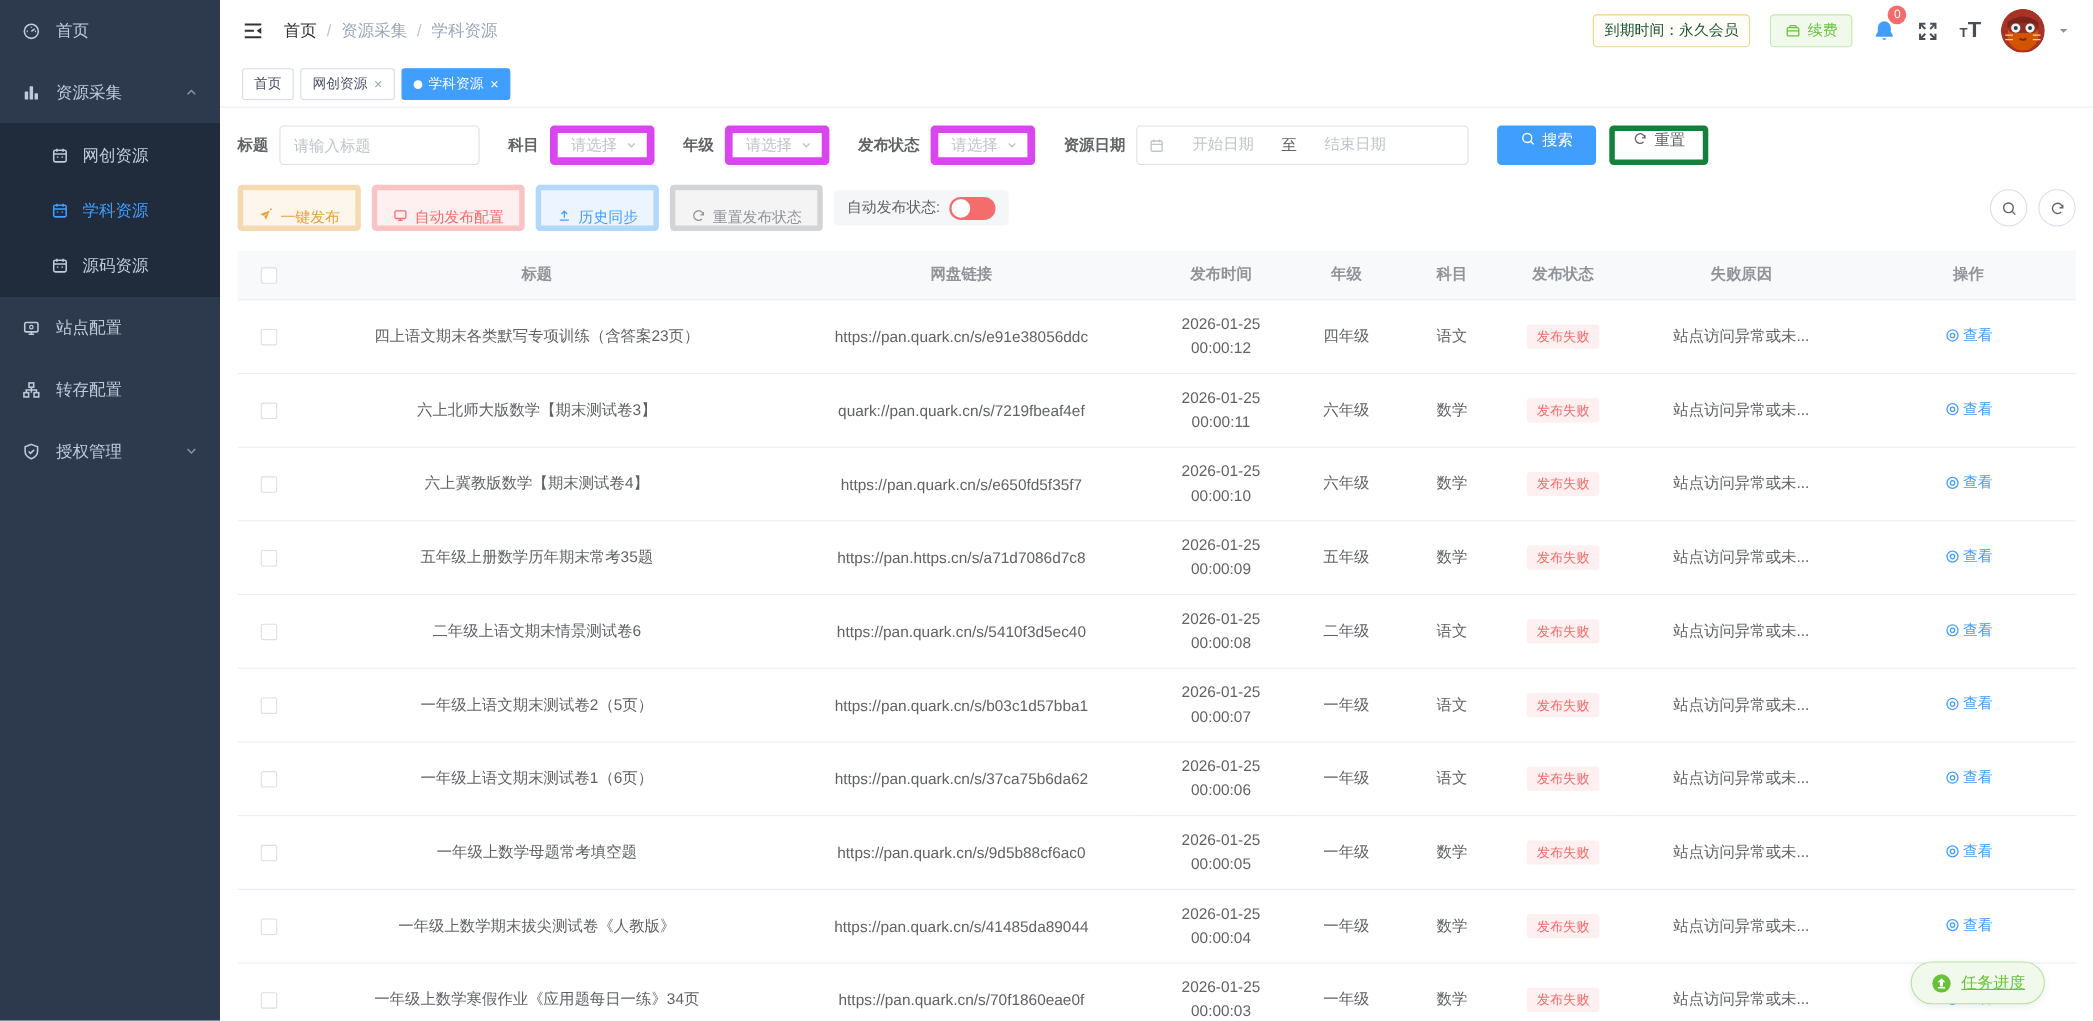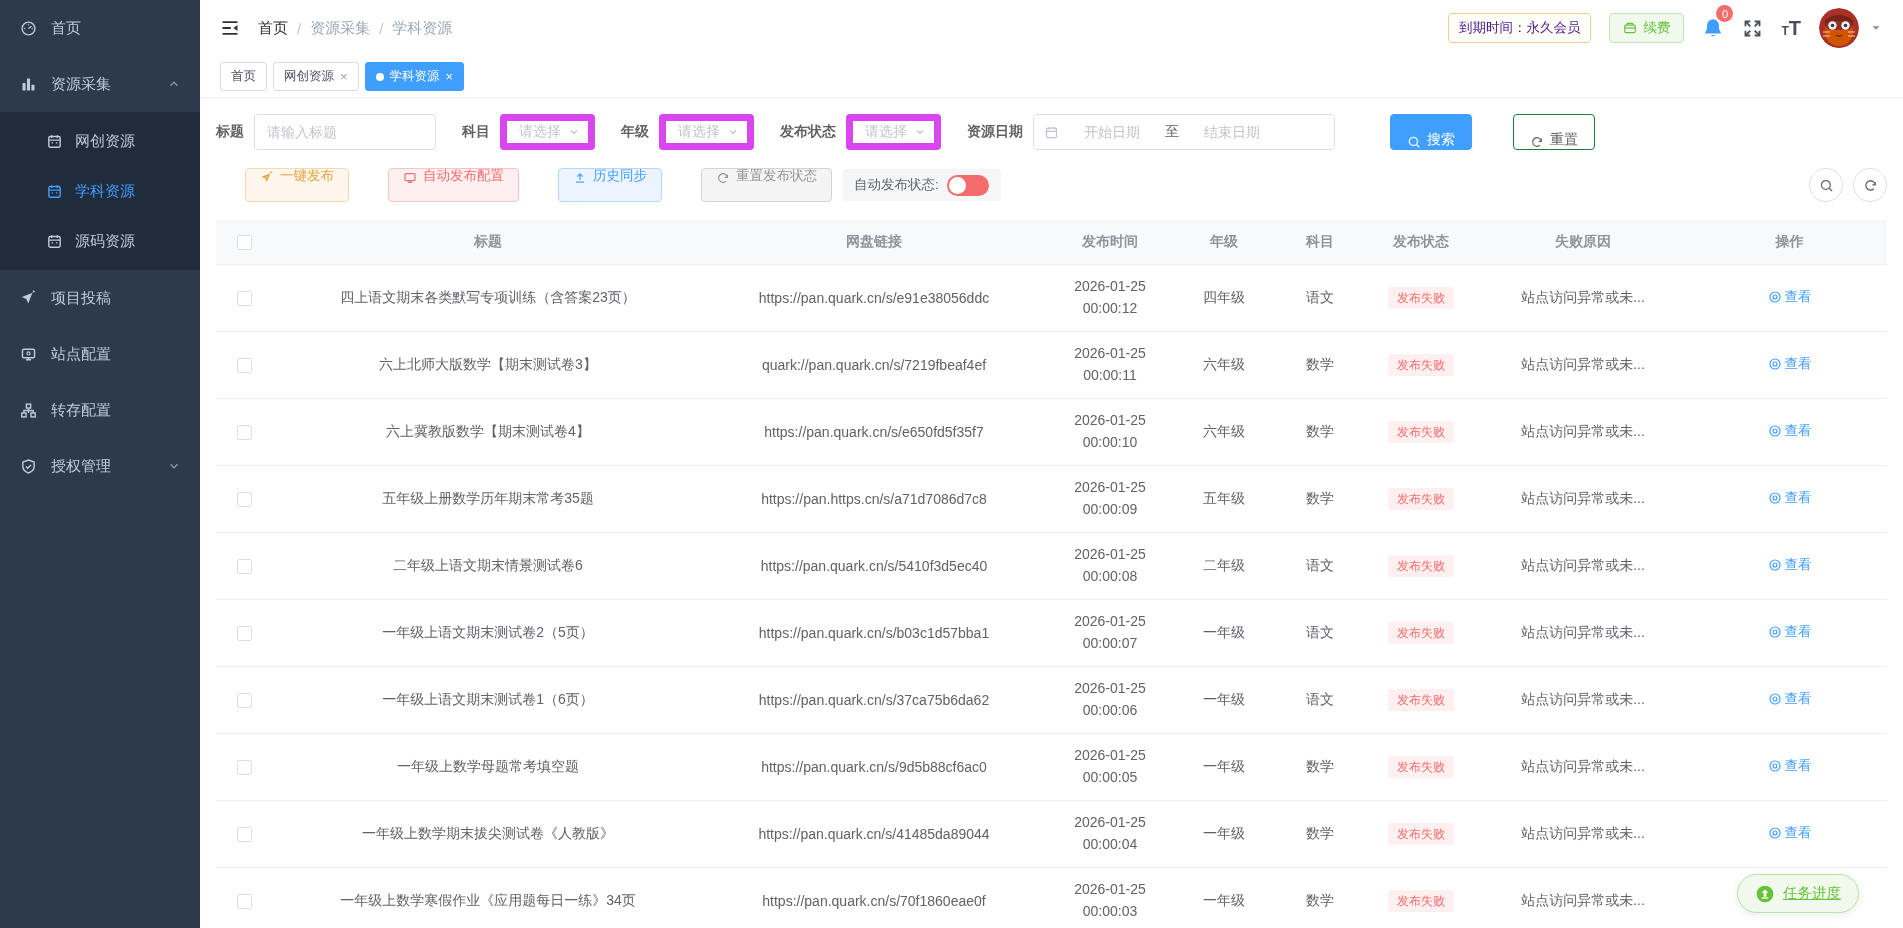"到期时间：永久会员" .expire-badge { color: #4c1d95 -> #14532d }
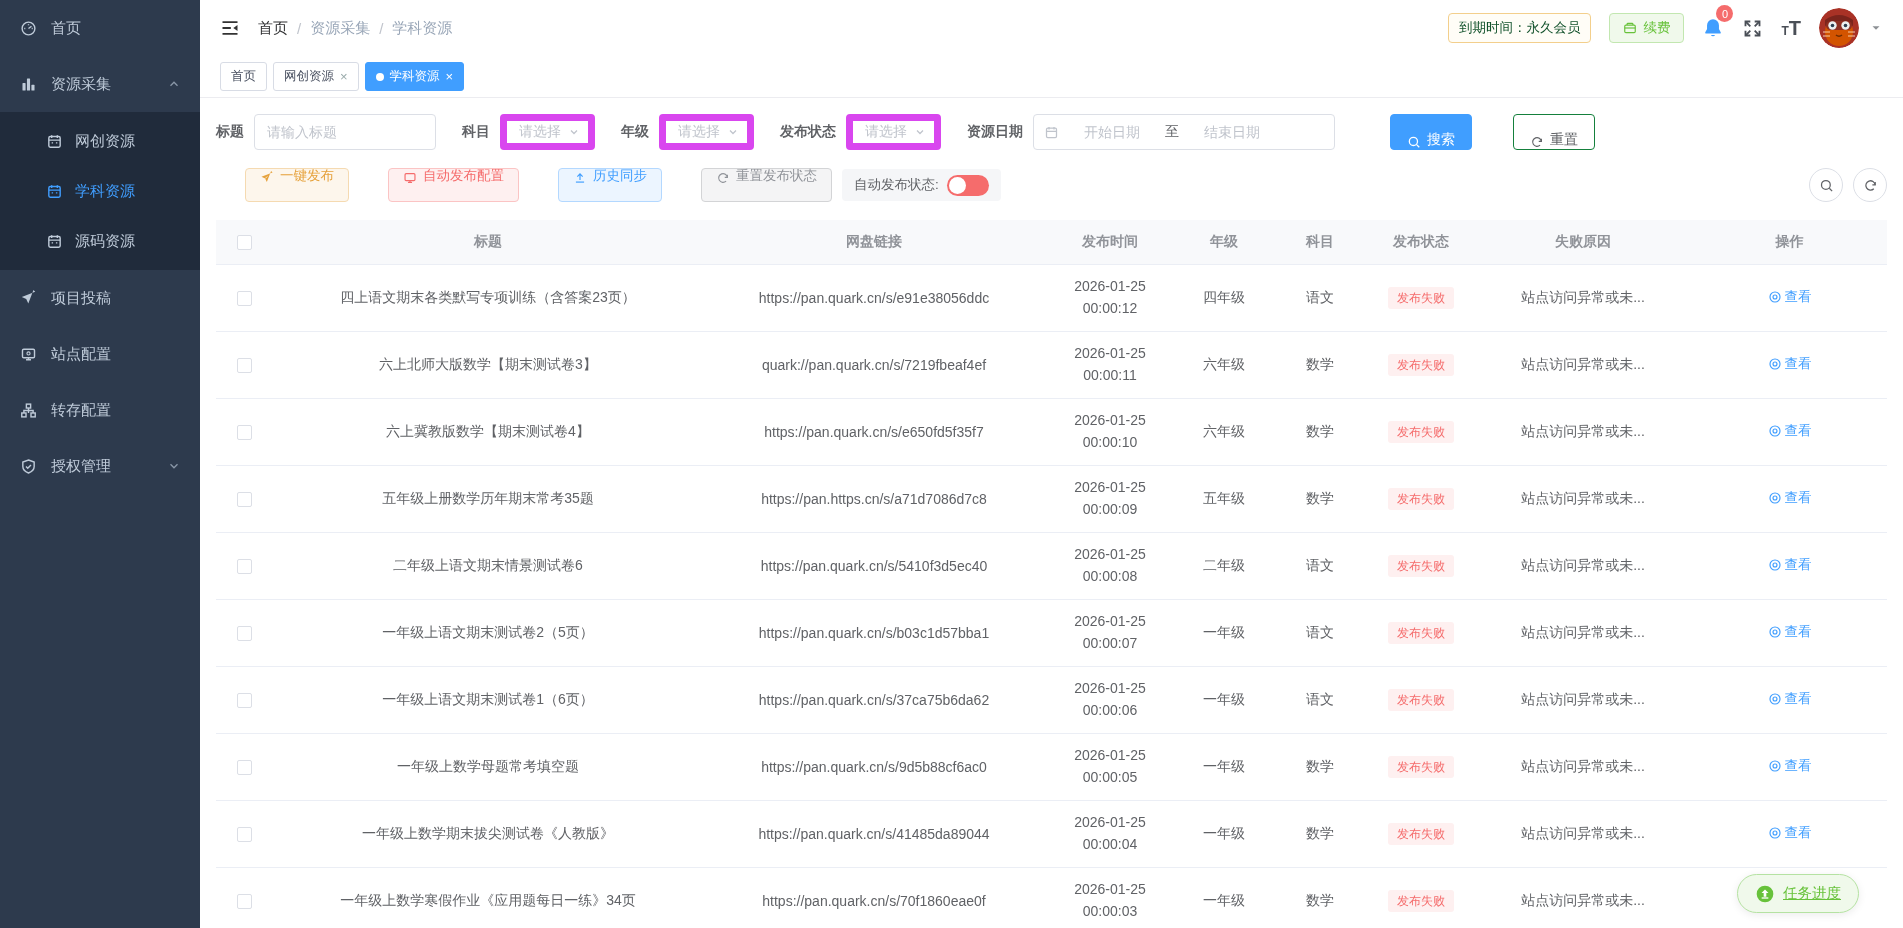"开始日期" .d-input { font-family: Liberation Sans, sans-serif -> Liberation Serif, serif }
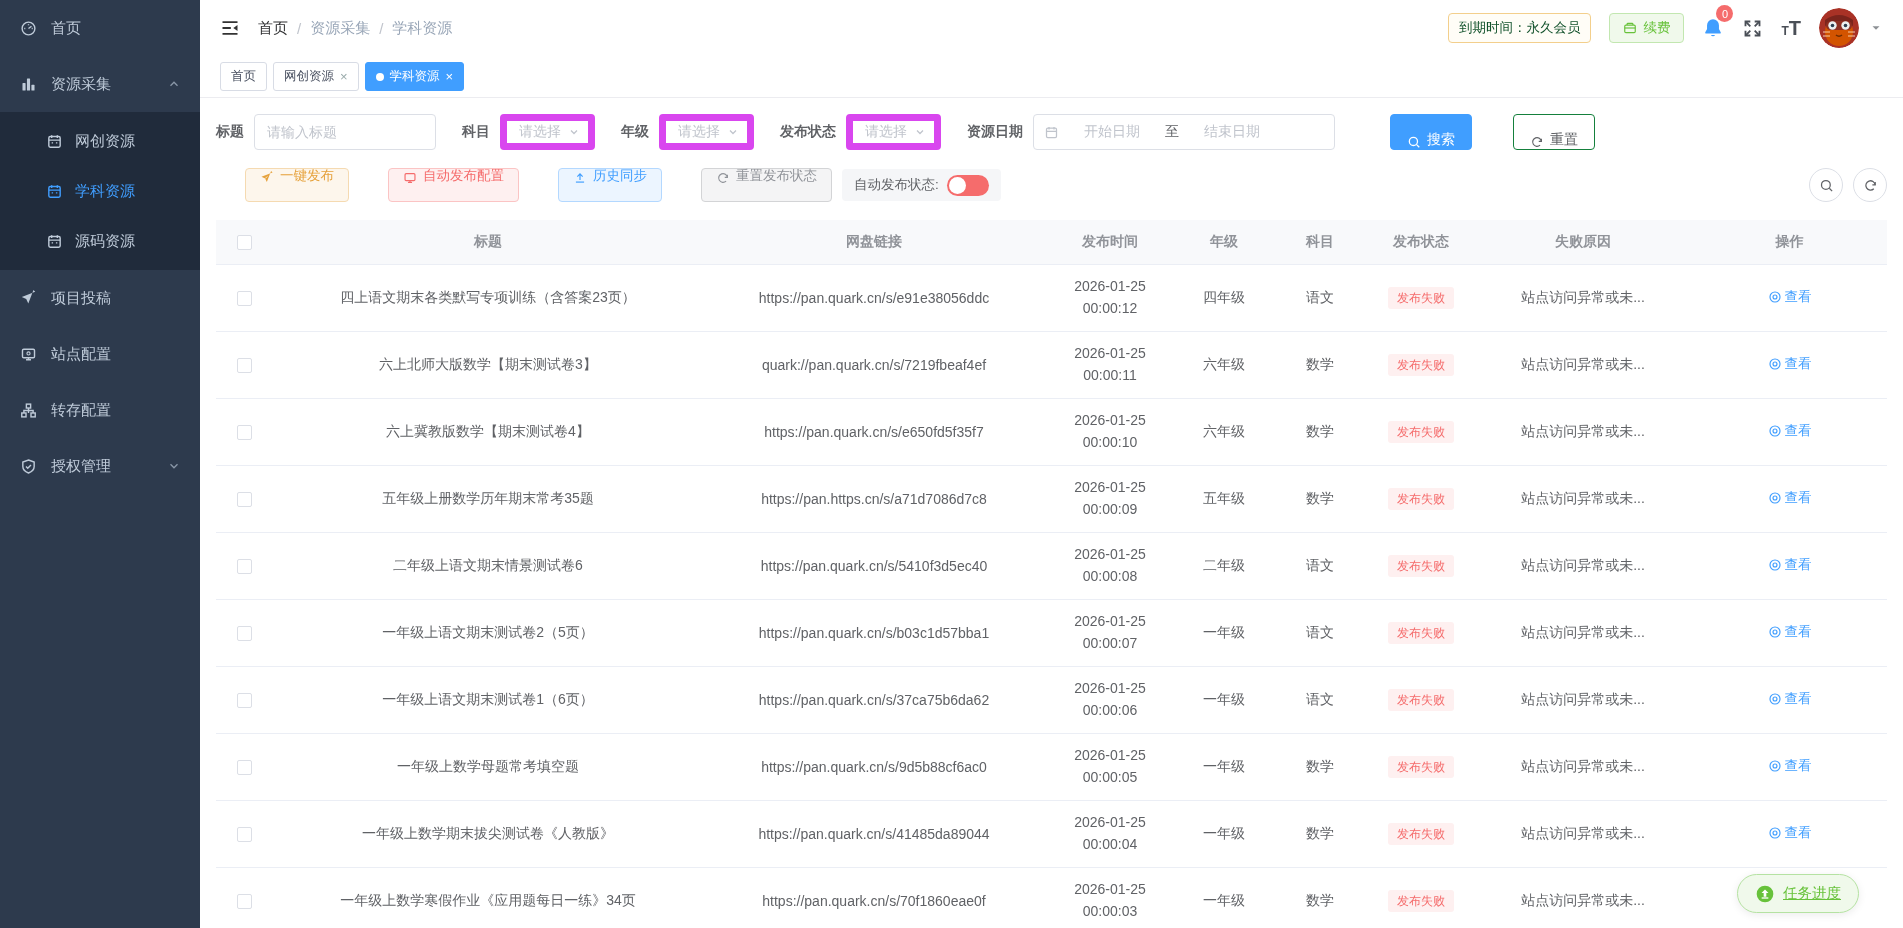"搜索" .btn { align-items: flex-end -> flex-start; border: 1px solid #15803d -> 5px solid #15803d; margin-left: 29px -> none }
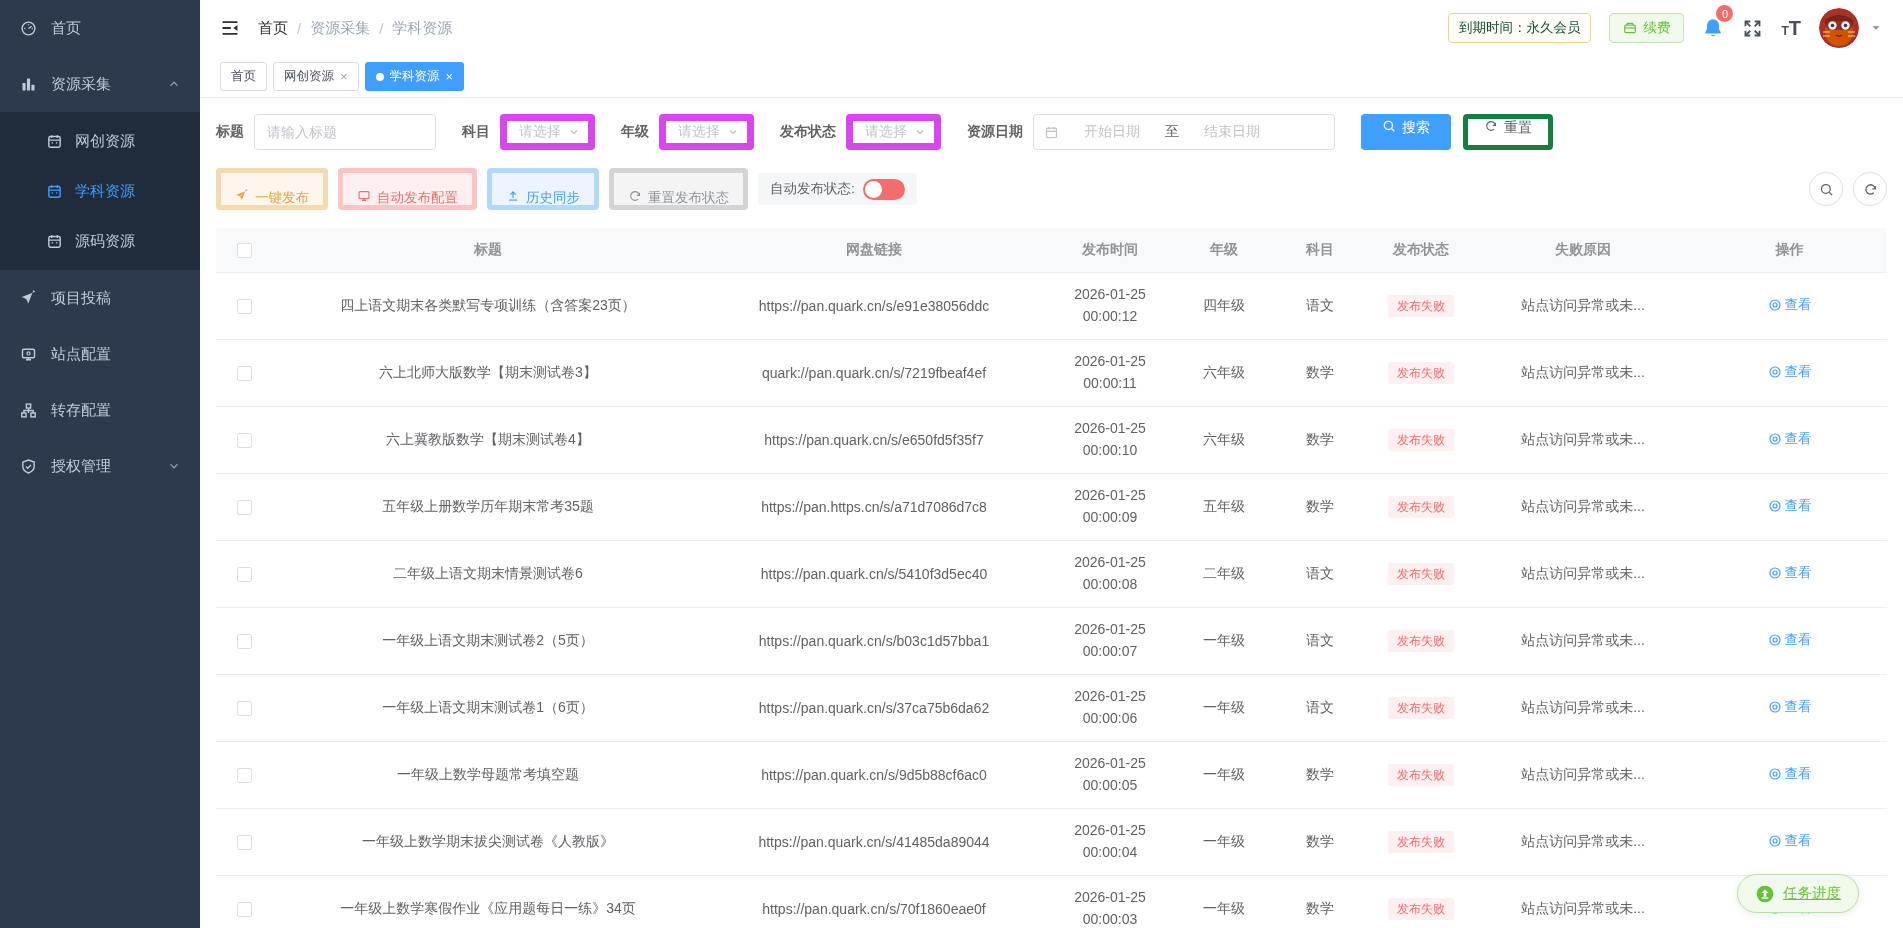"项目投稿" div.menu-item { html: <div> <span> <svg> <path></path> </svg> </span> <span>项目投稿</span> </div> -> none }
